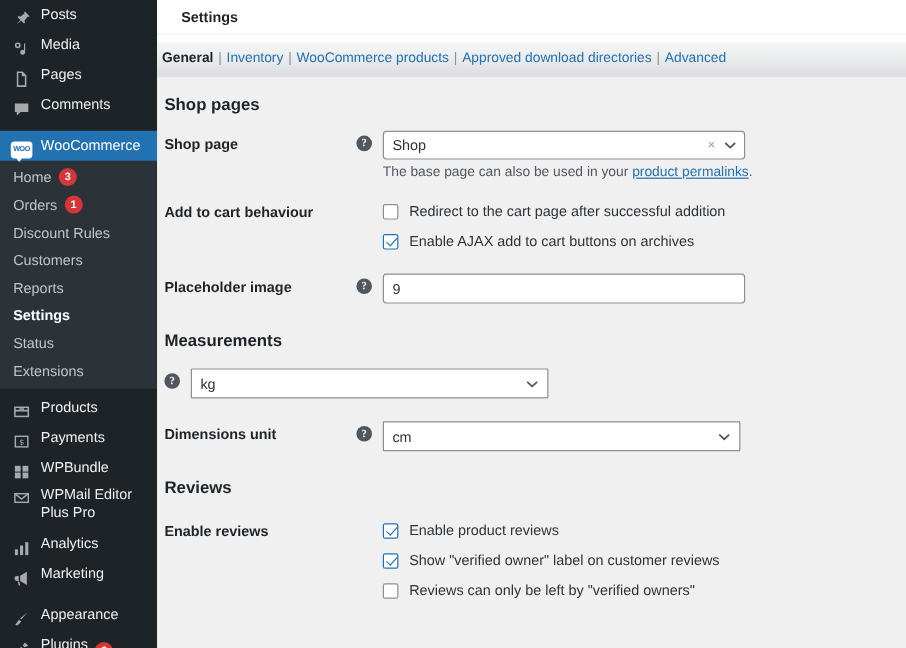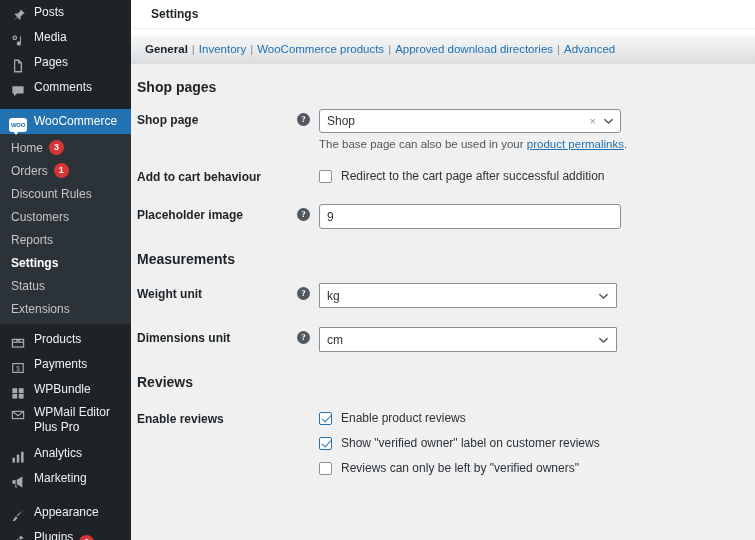"General" #tabs { padding-left: 14px -> 4px }
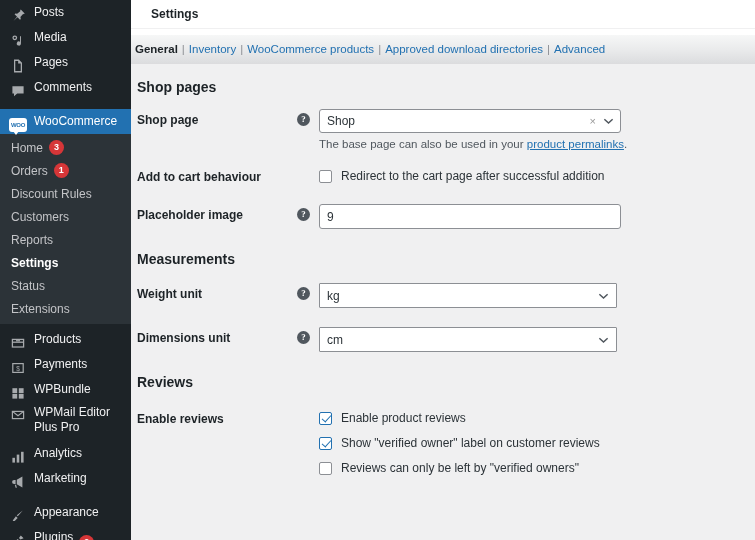"Enable AJAX add to cart" div.cb-row { html: none -> <div> <span></span> <span>Enable AJAX add to cart buttons on archives</span> </div> }
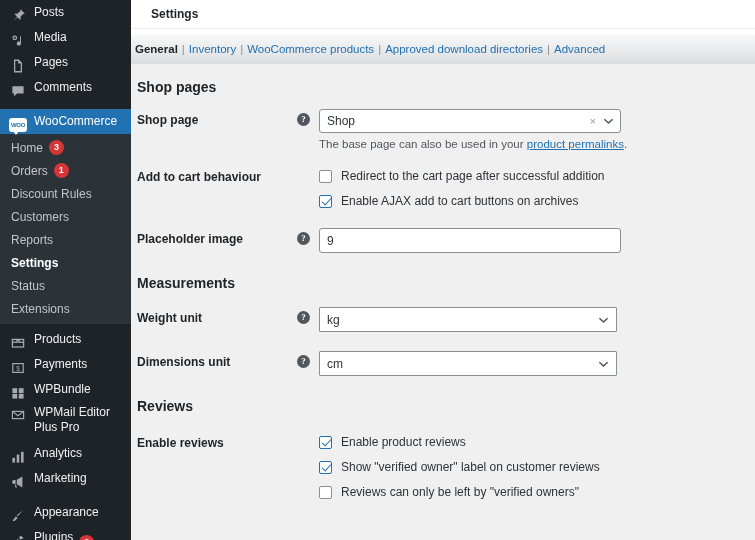"Weight unit" div.row-label { html: <div>Weight unit</div> -> none }
